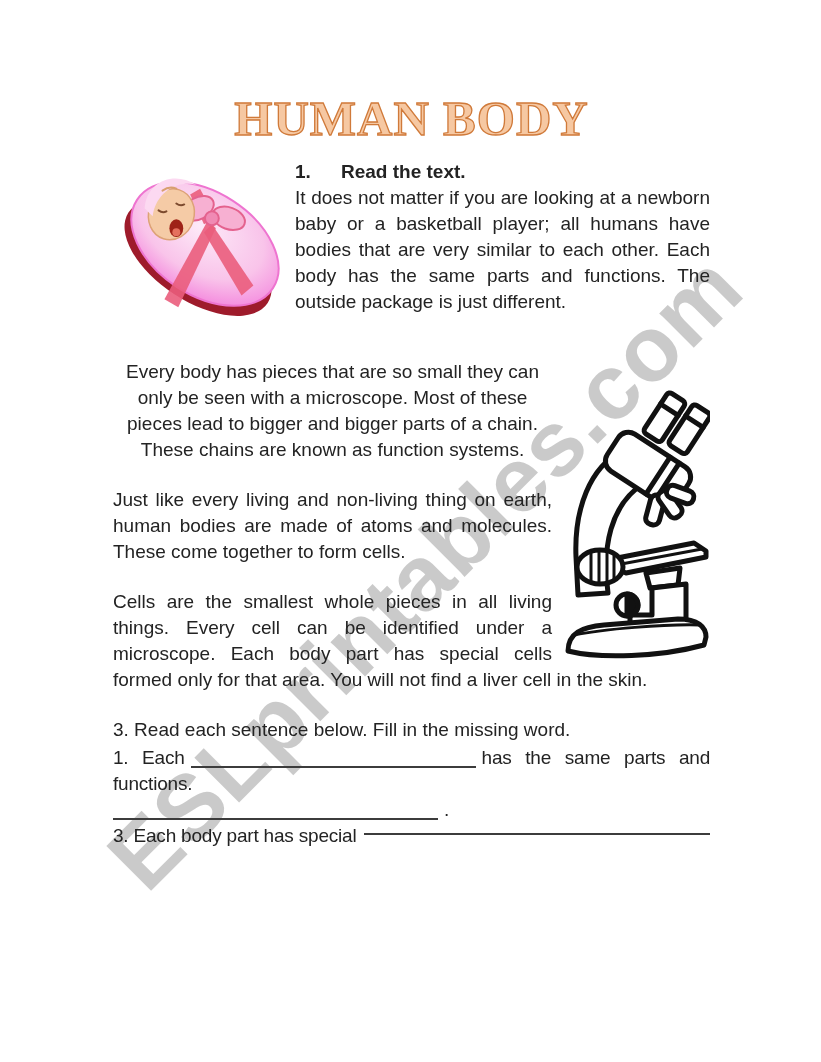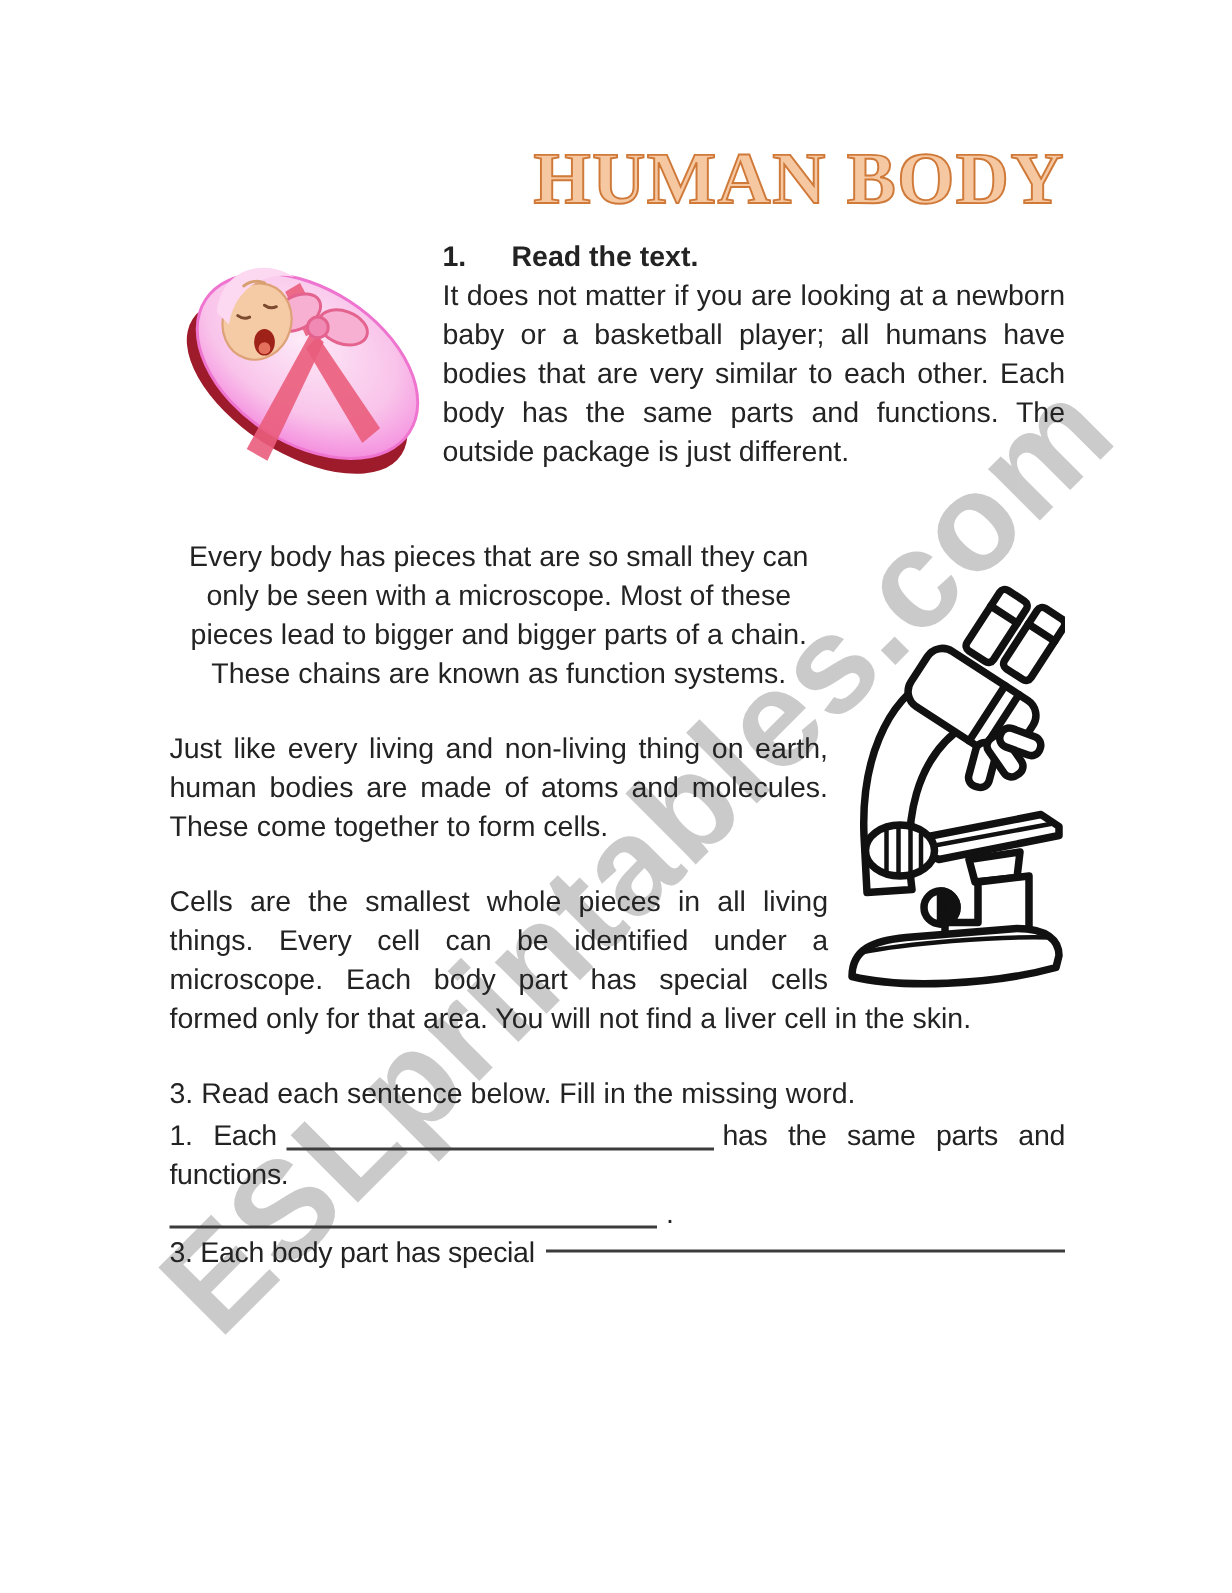"HUMAN BODY" .doc-title { text-align: right -> center }
